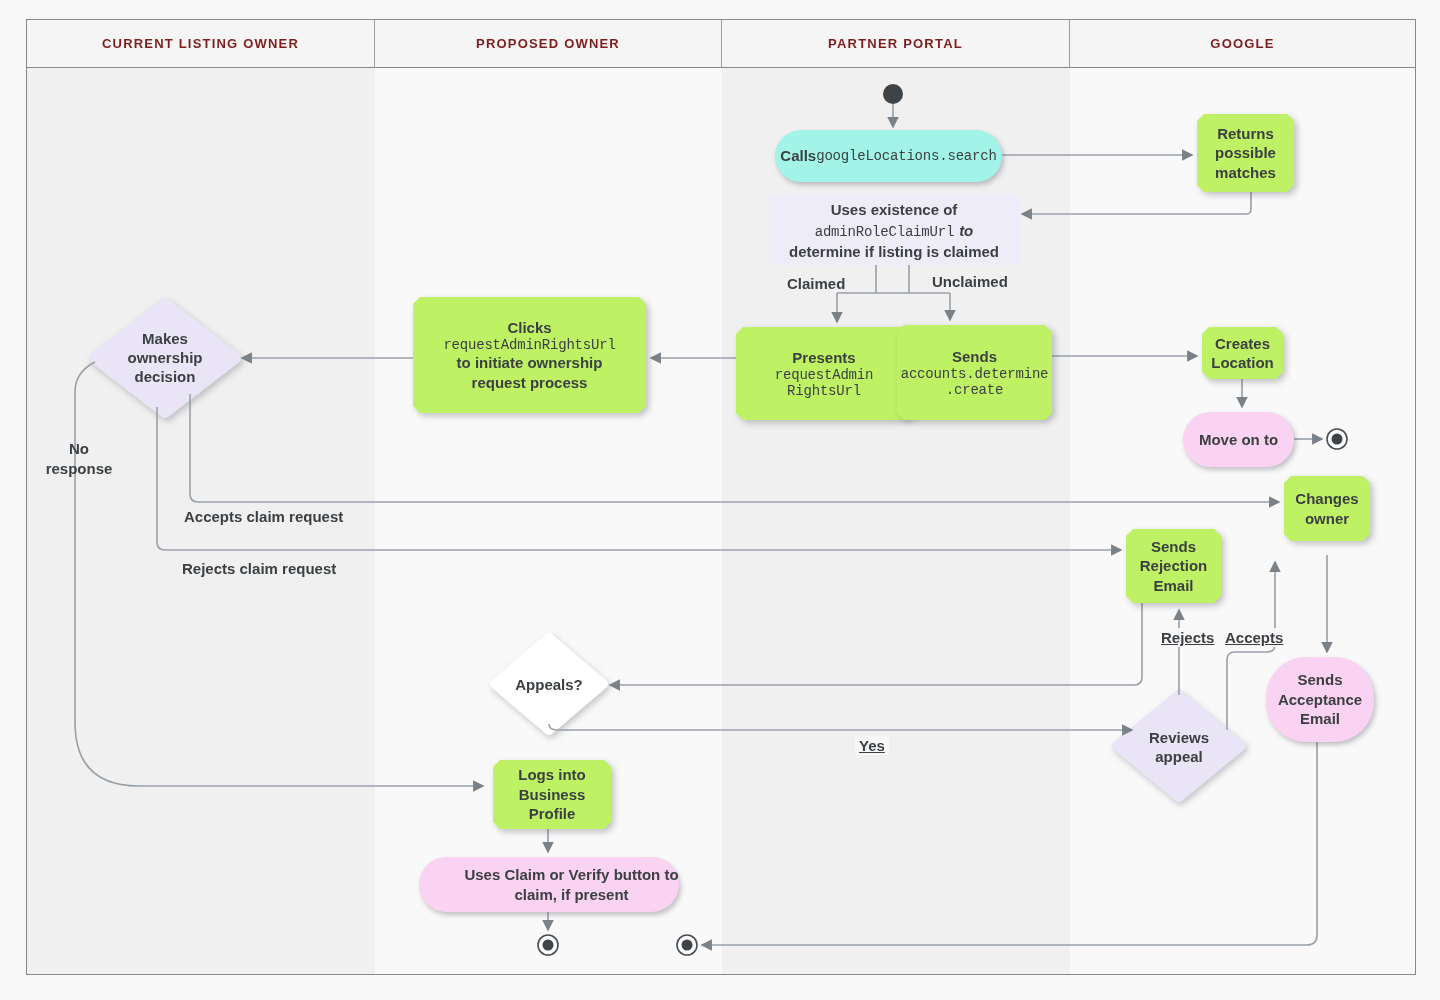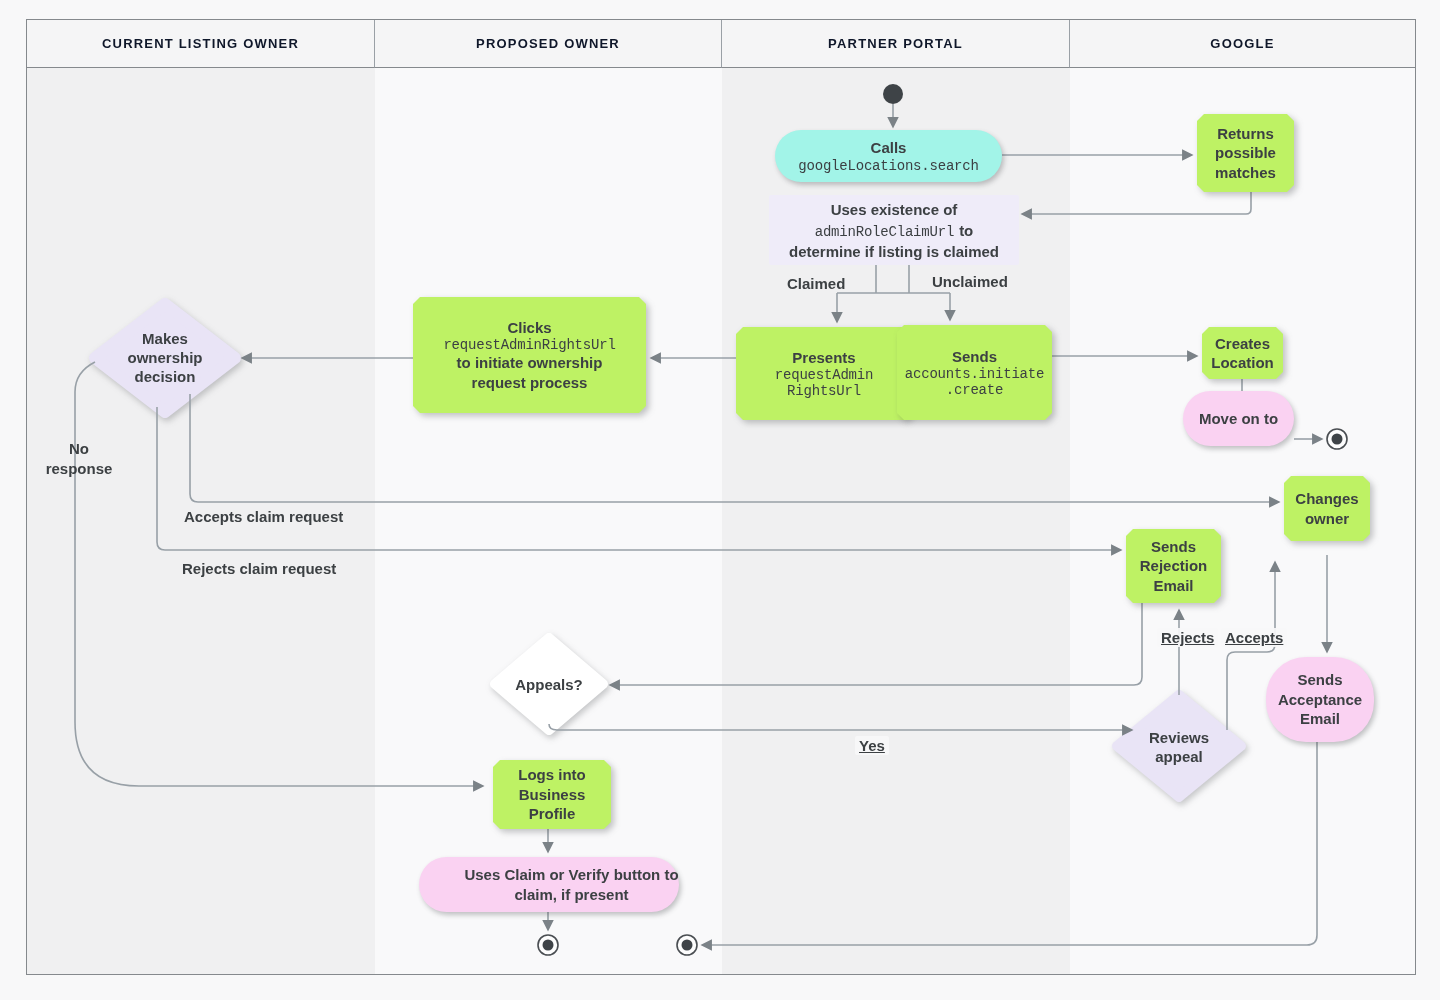"CURRENT LISTING OWNER" .lane-hdr { color: #0f172a -> #7f1d1d }
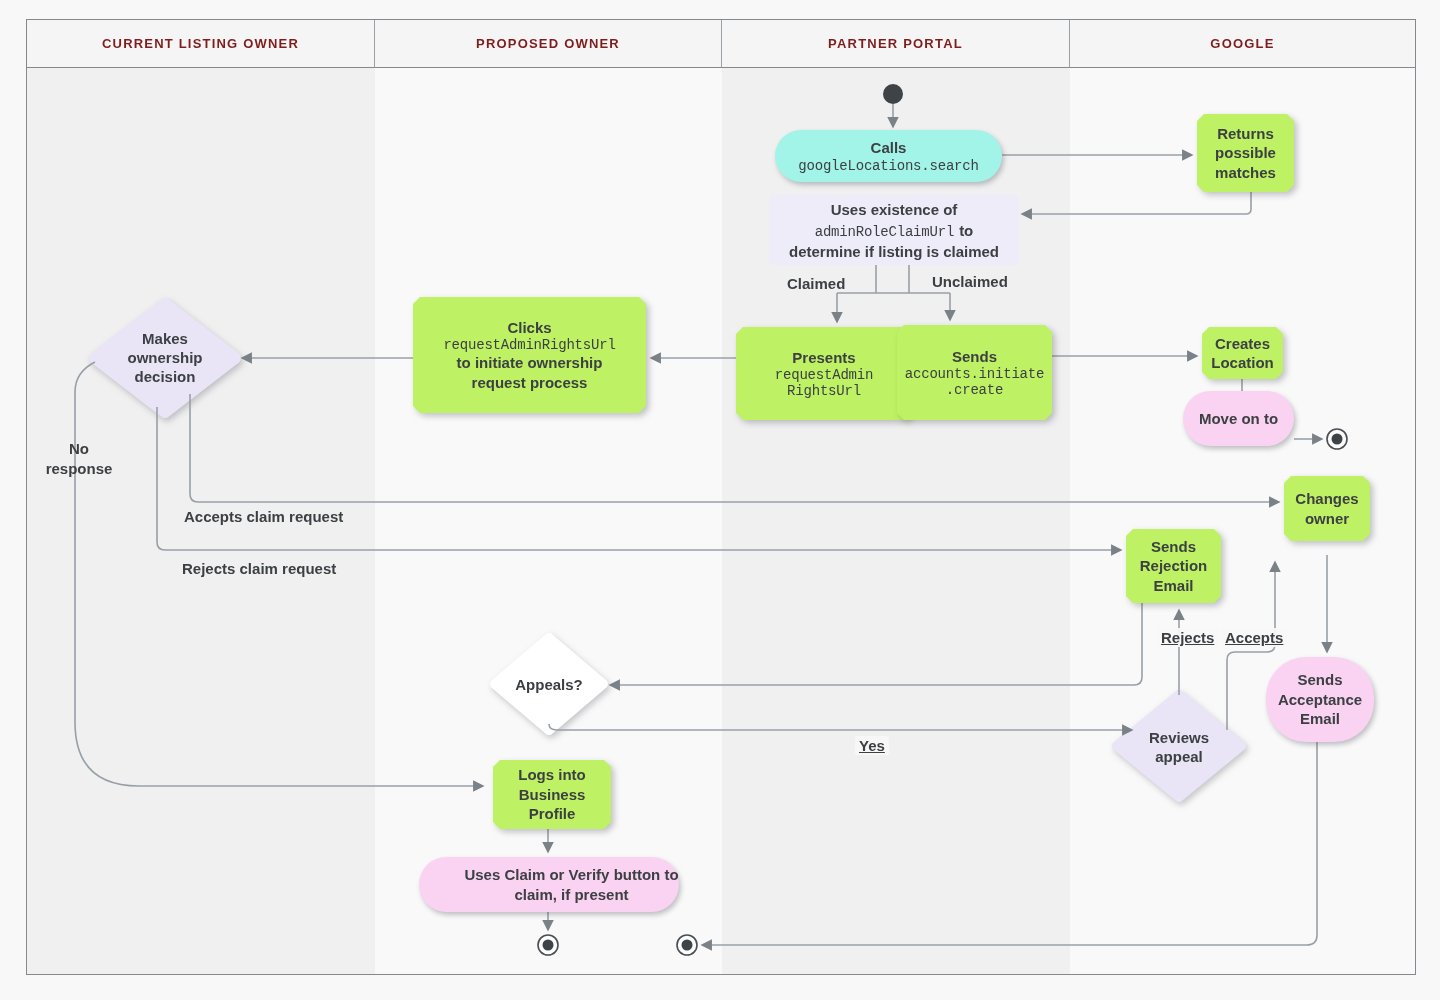"Calls" .pill { flex-direction: column -> none }
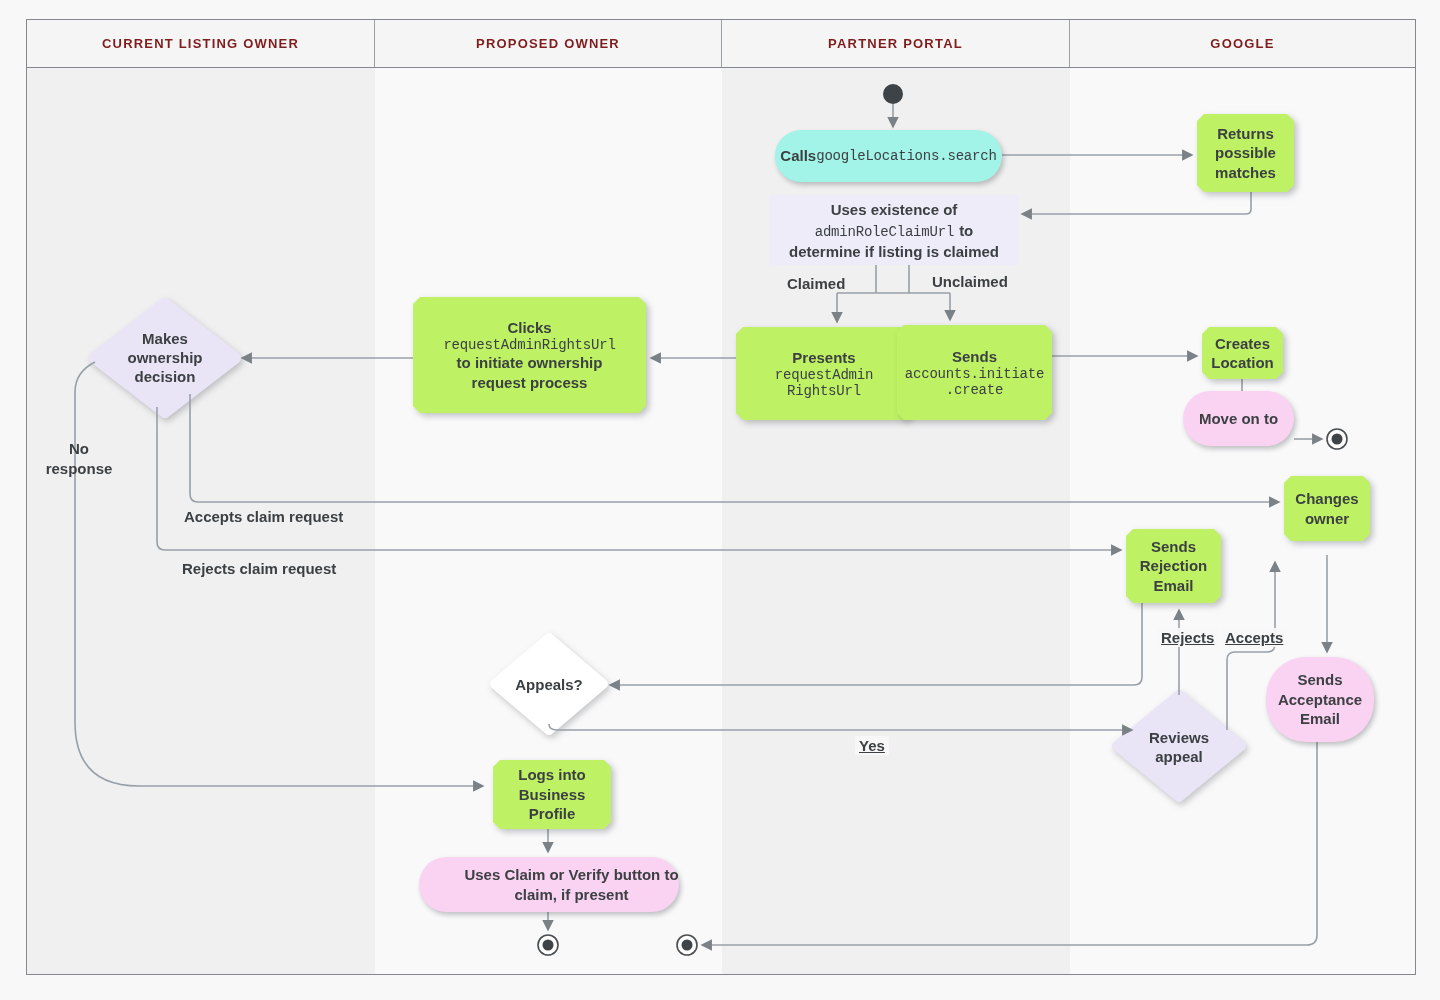"to" span { font-style: none -> italic }
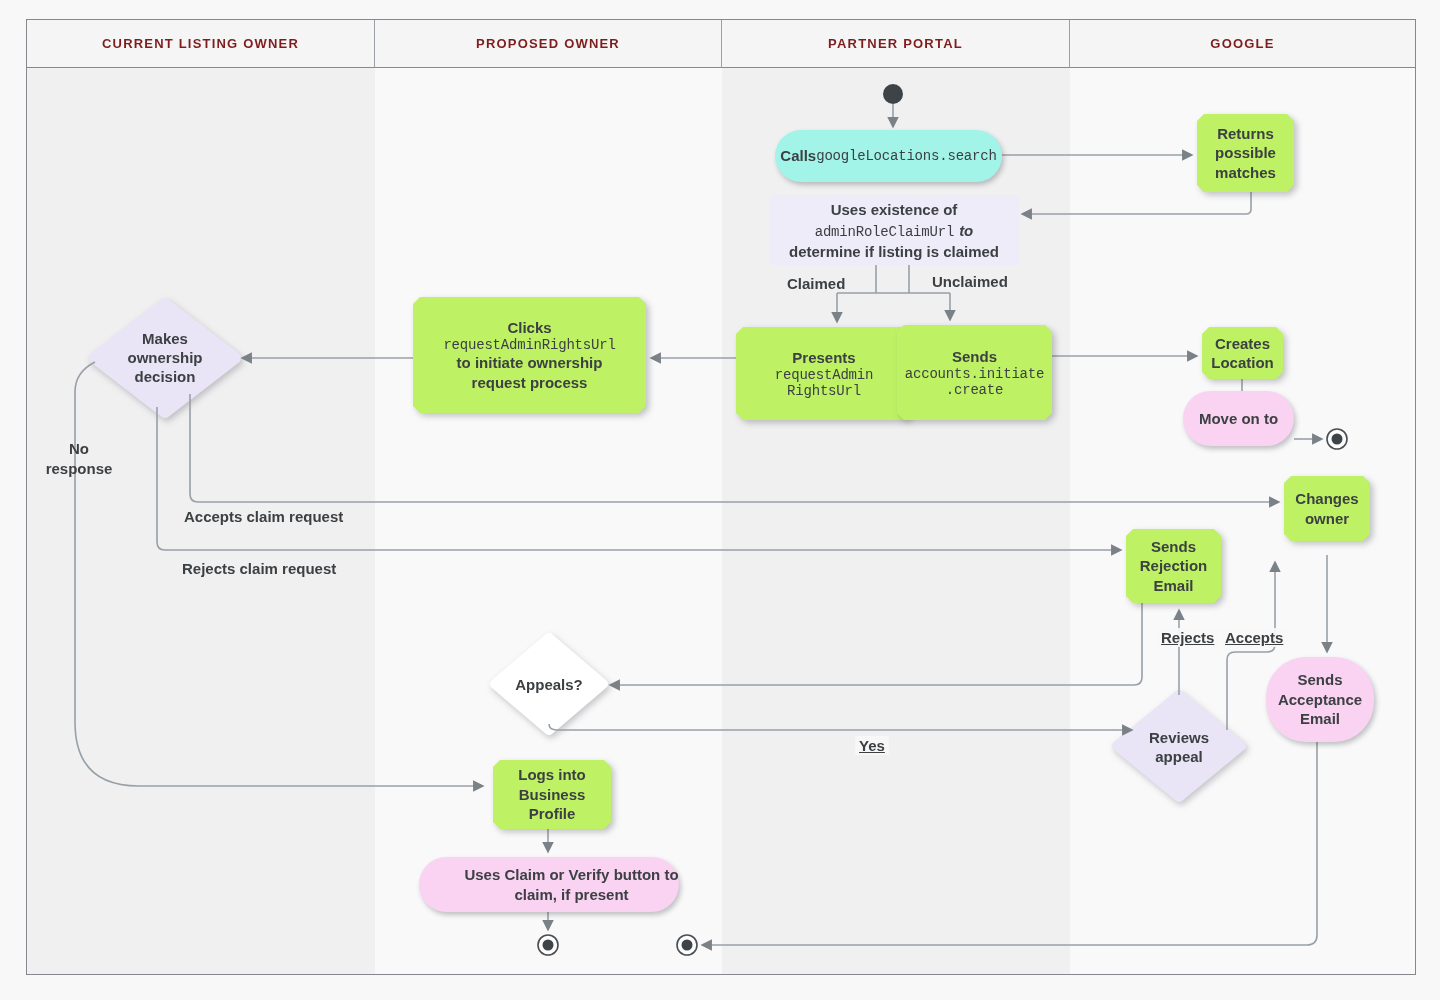"accounts.initiate" div.code { text: accounts.initiate -> accounts.determine }
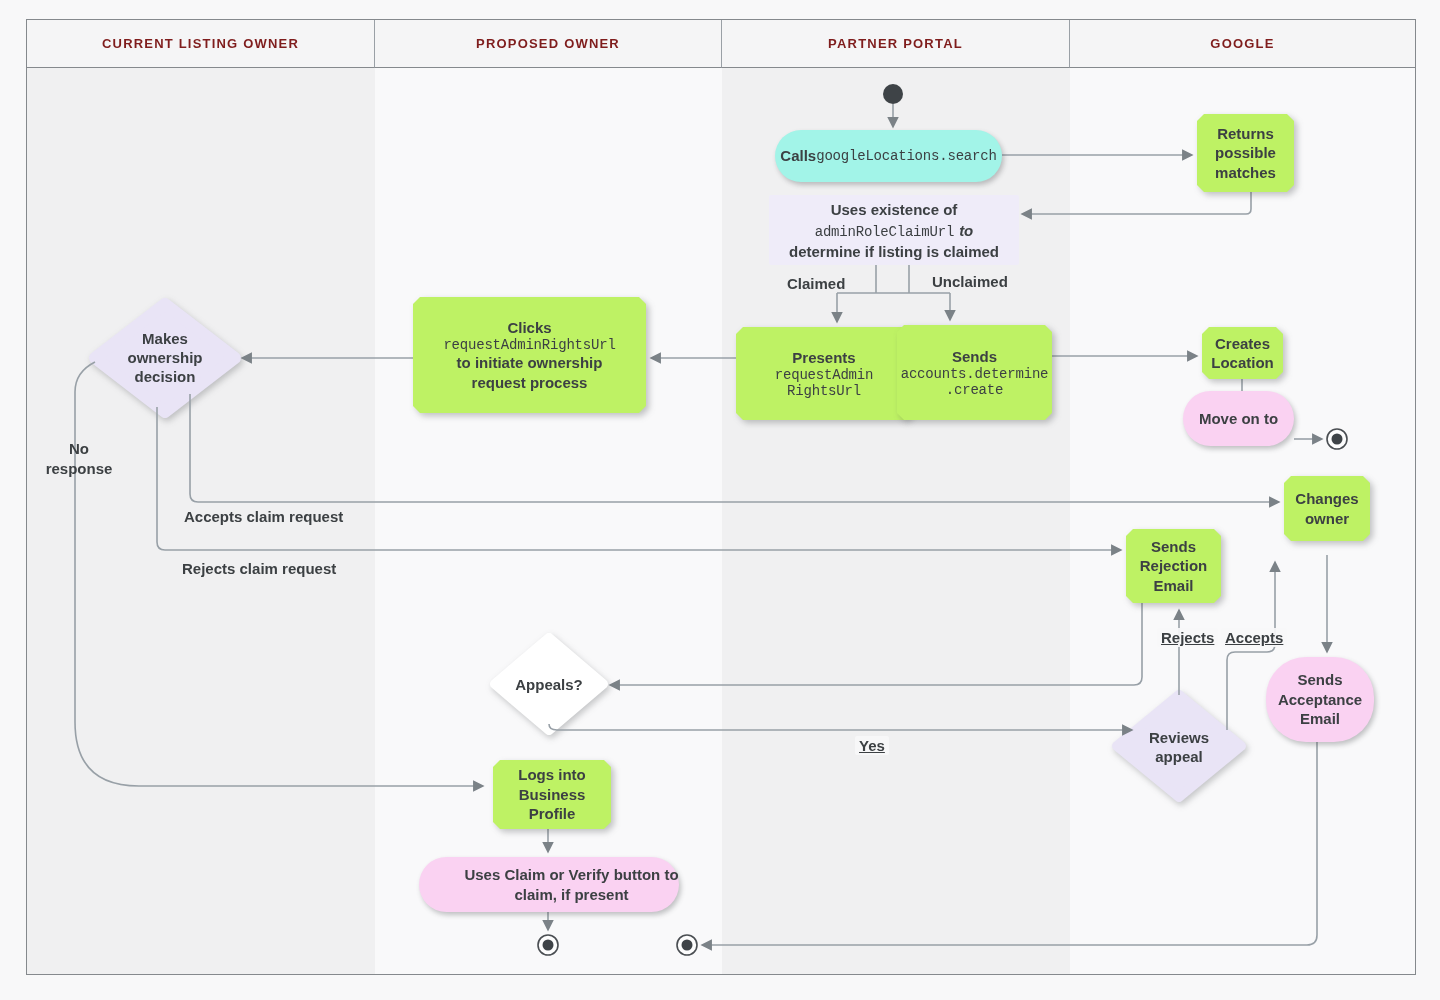"Move on to" div.node { top: 371px -> 392px }
